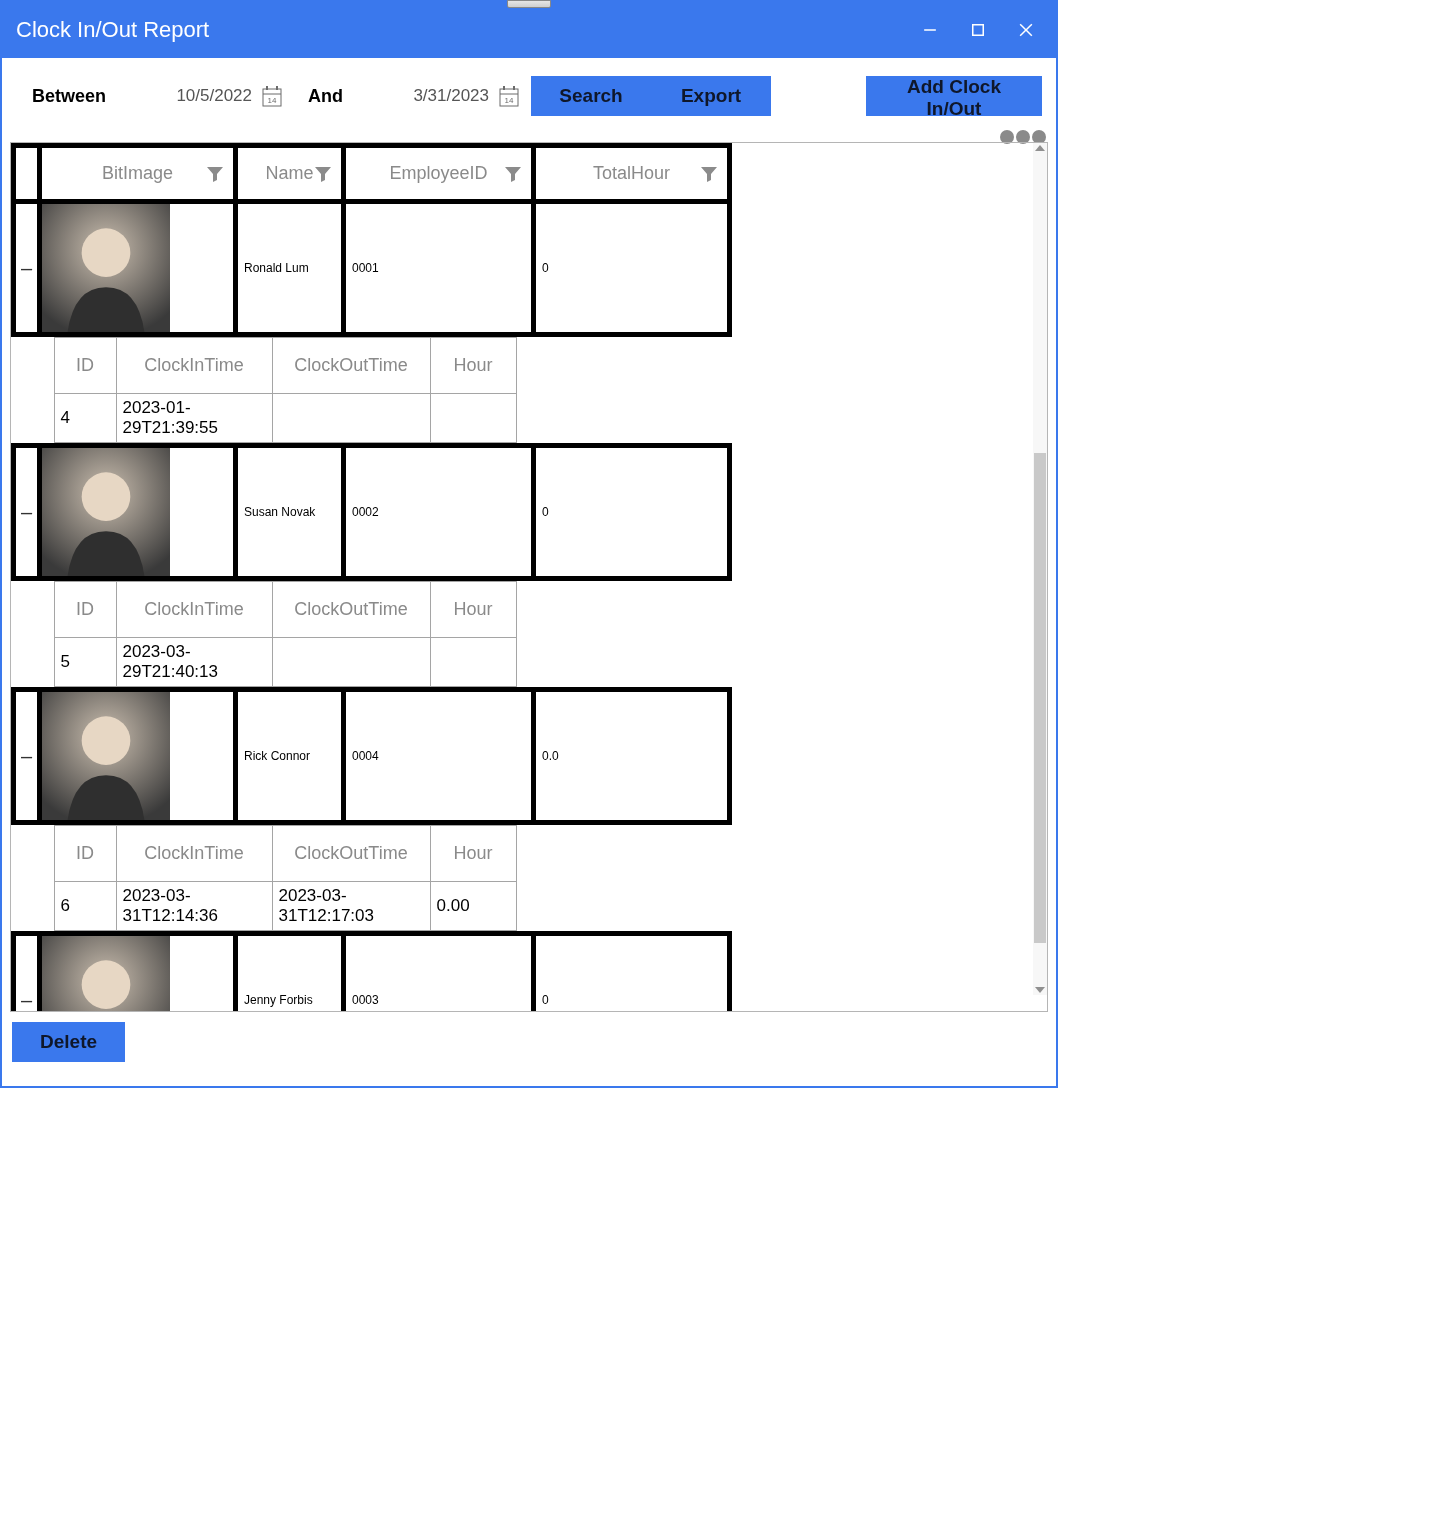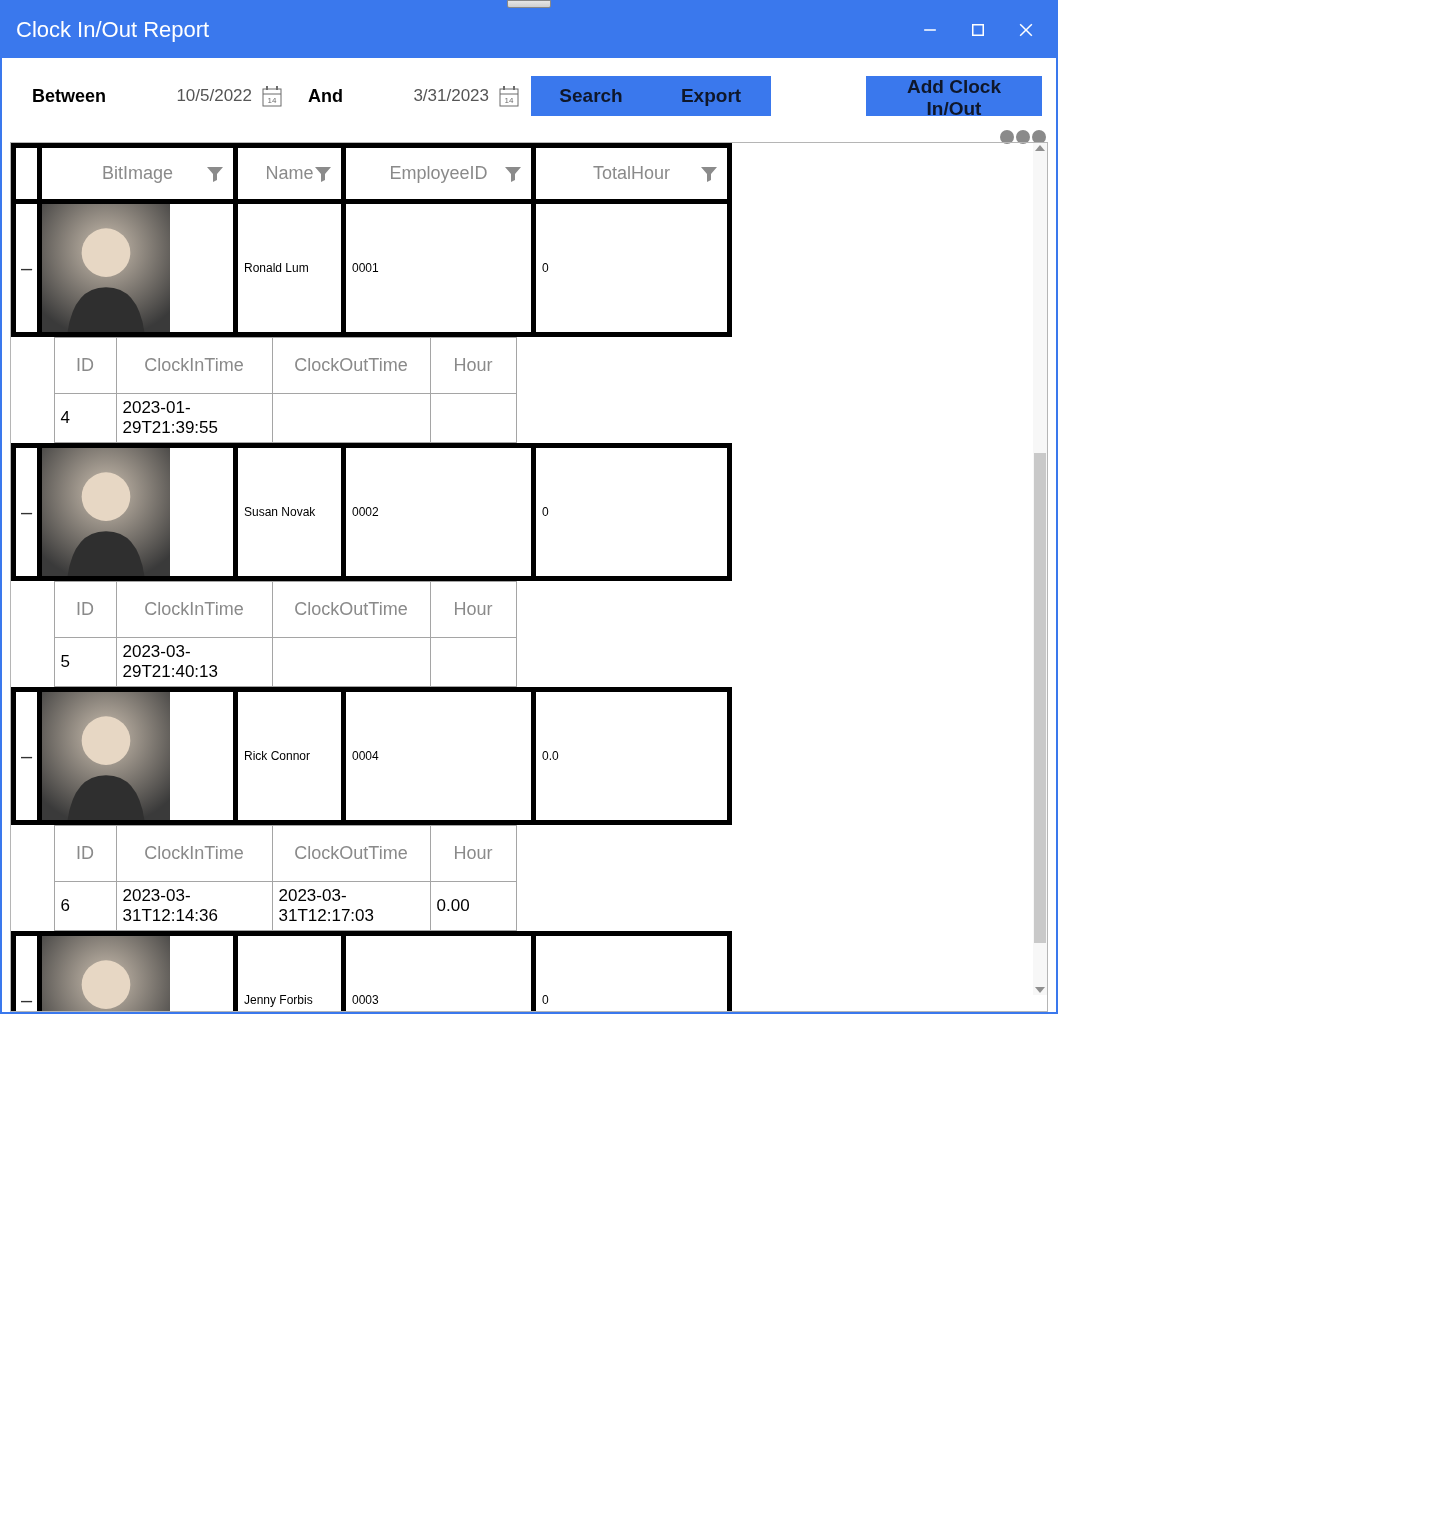"Delete" div.footer { html: none -> <div> <button>Delete</button> </div> }
